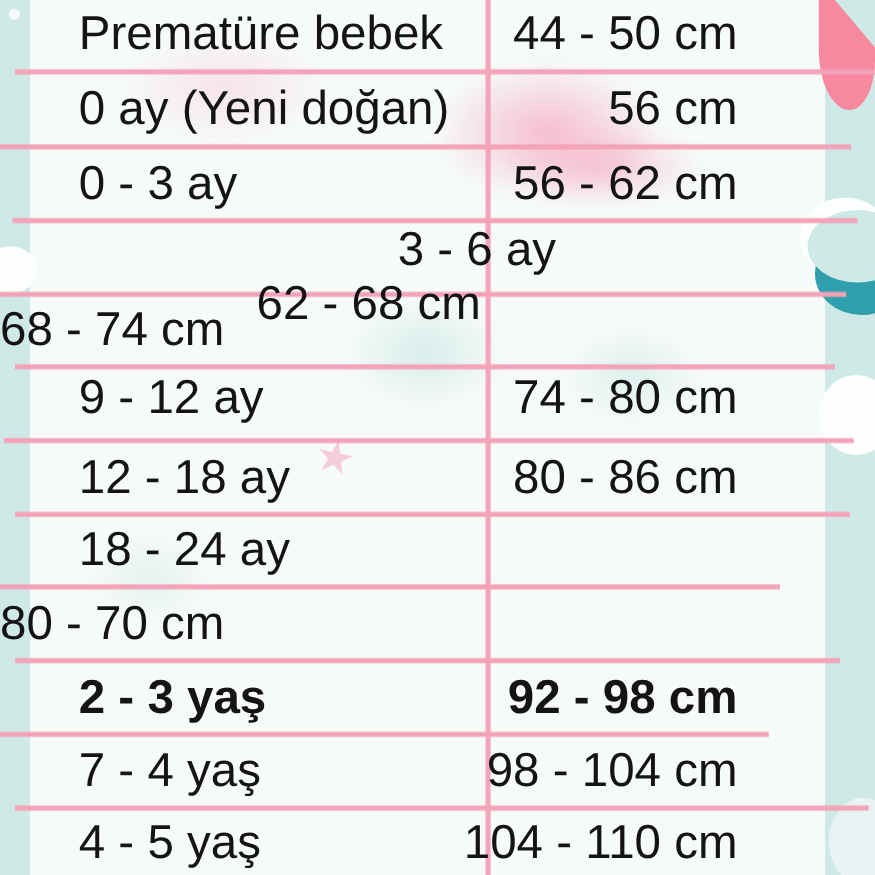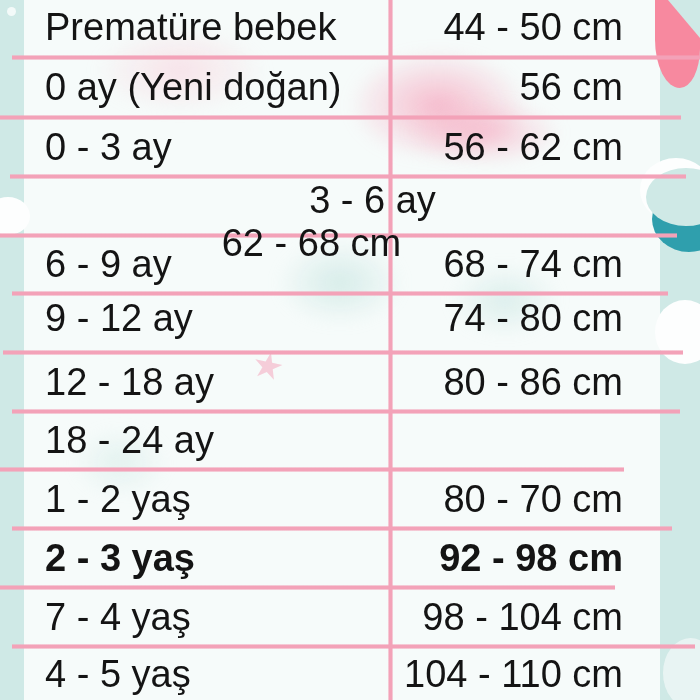"Prematüre bebek" .age-cell { padding-left: 45px -> 63px }
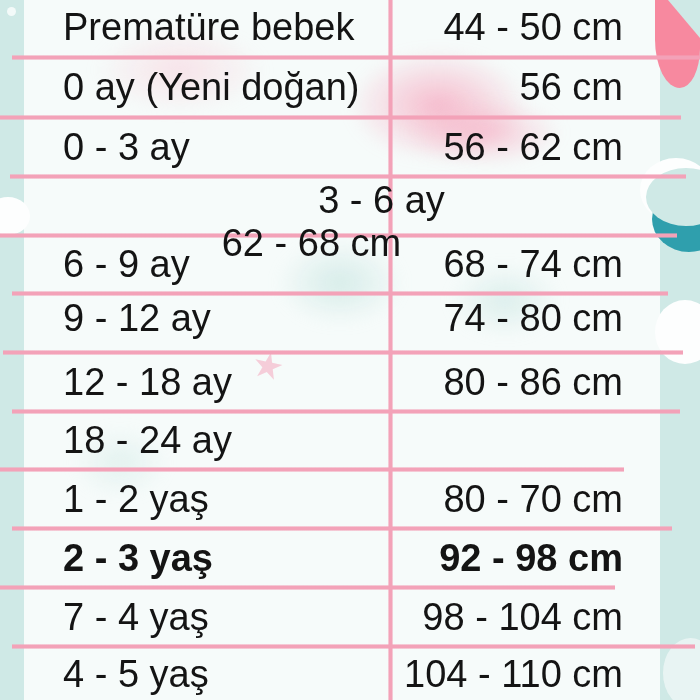"44 - 50 cm" .size-cell { padding-right: 77px -> 110px }
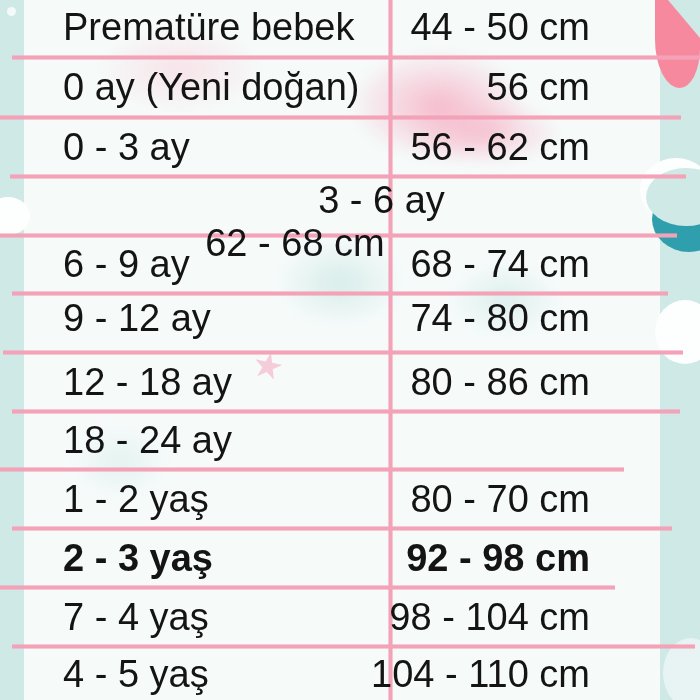"6 - 9 ay" span.age-cell { html: <span>6 - 9 ay</span> -> none }
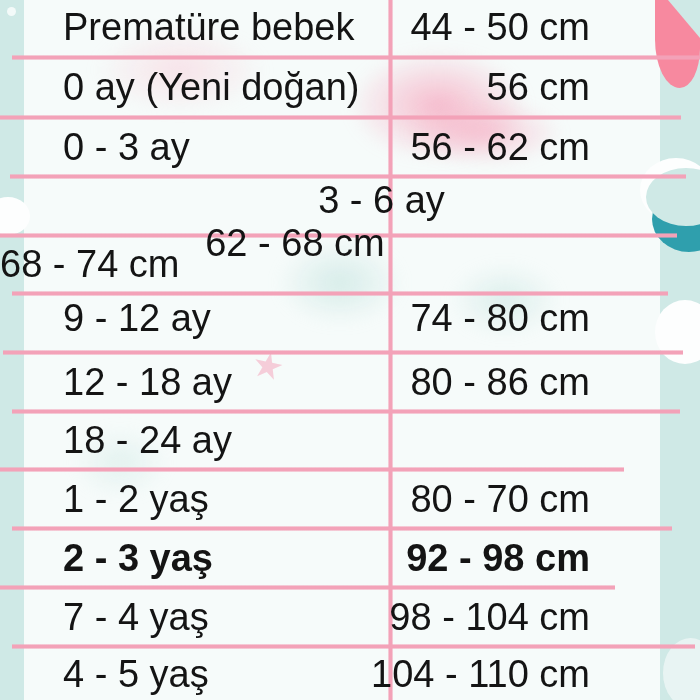"1 - 2 yaş" span.age-cell { html: <span>1 - 2 yaş</span> -> none }
